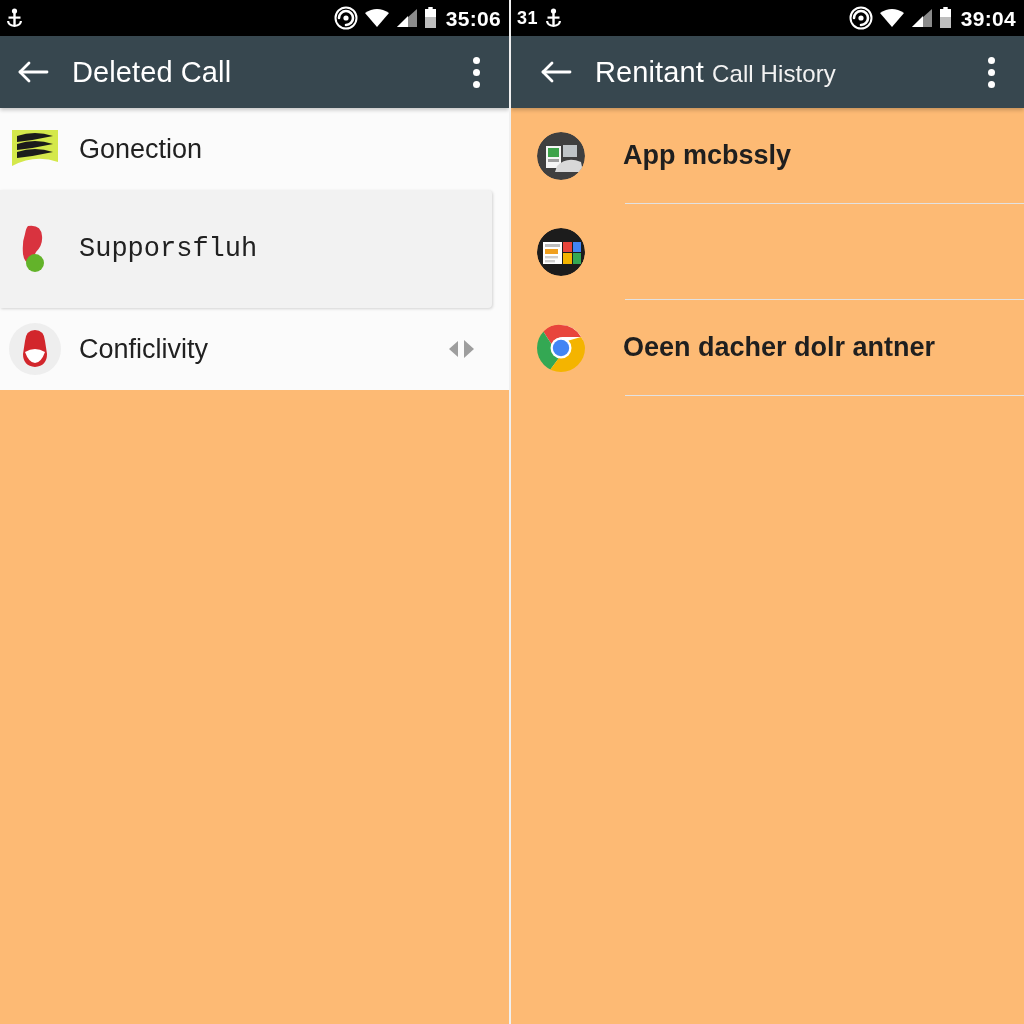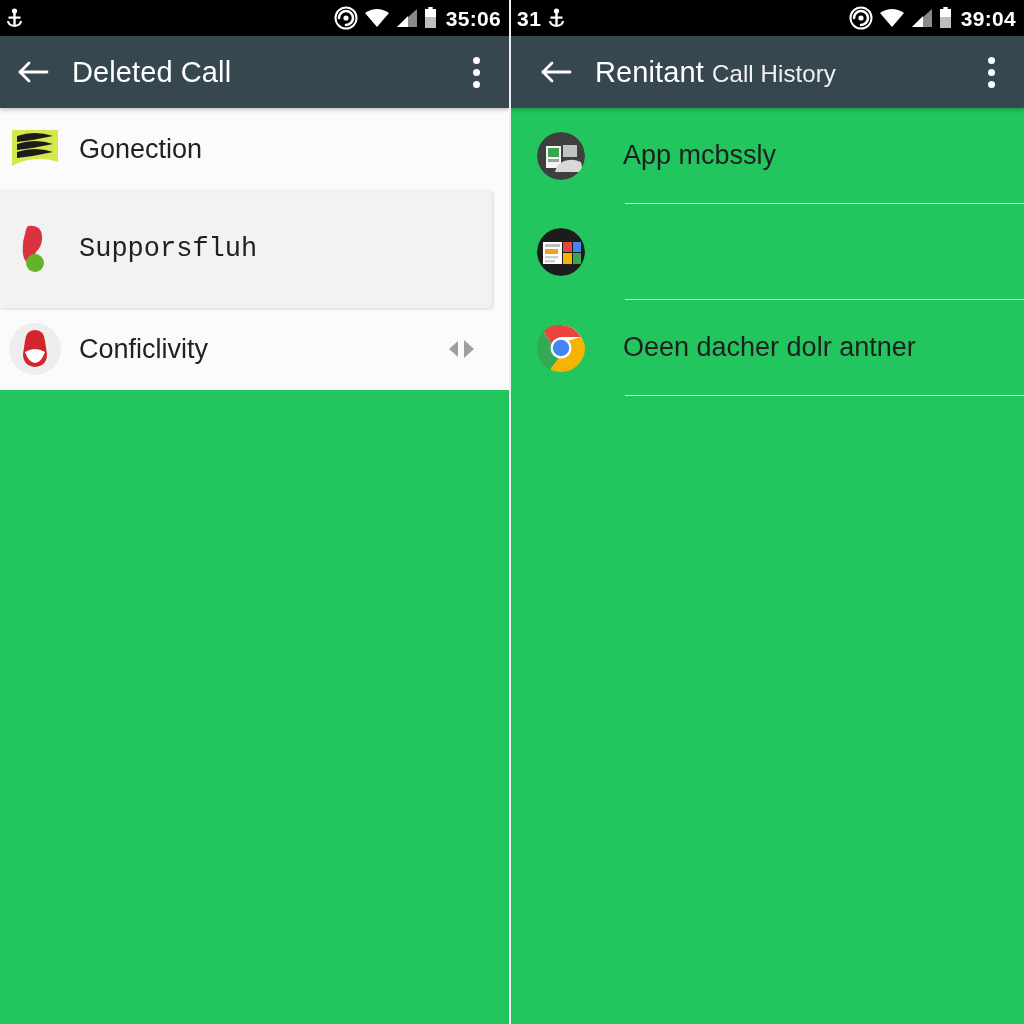"35:06" .panel { background: #22c55e -> #fdba74 }
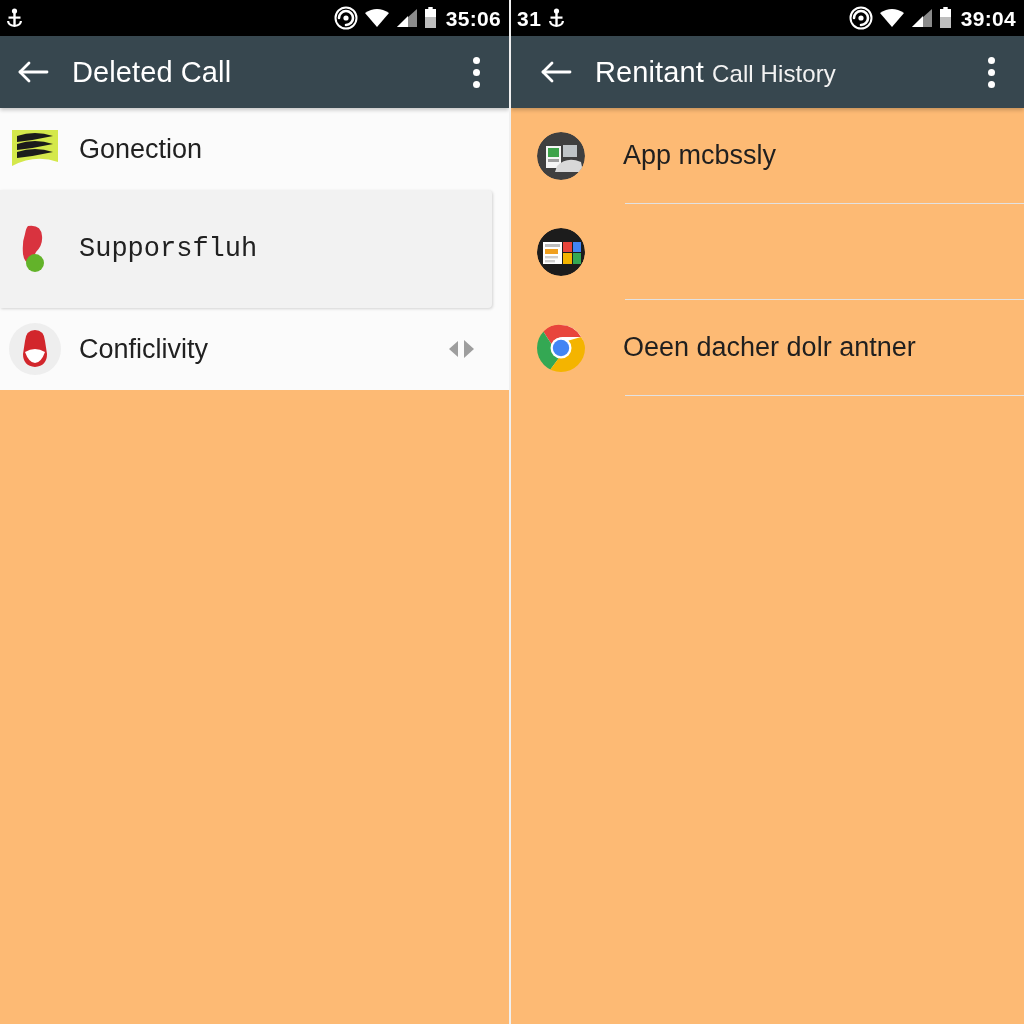"31" .status-num { font-size: 21px -> 18px }
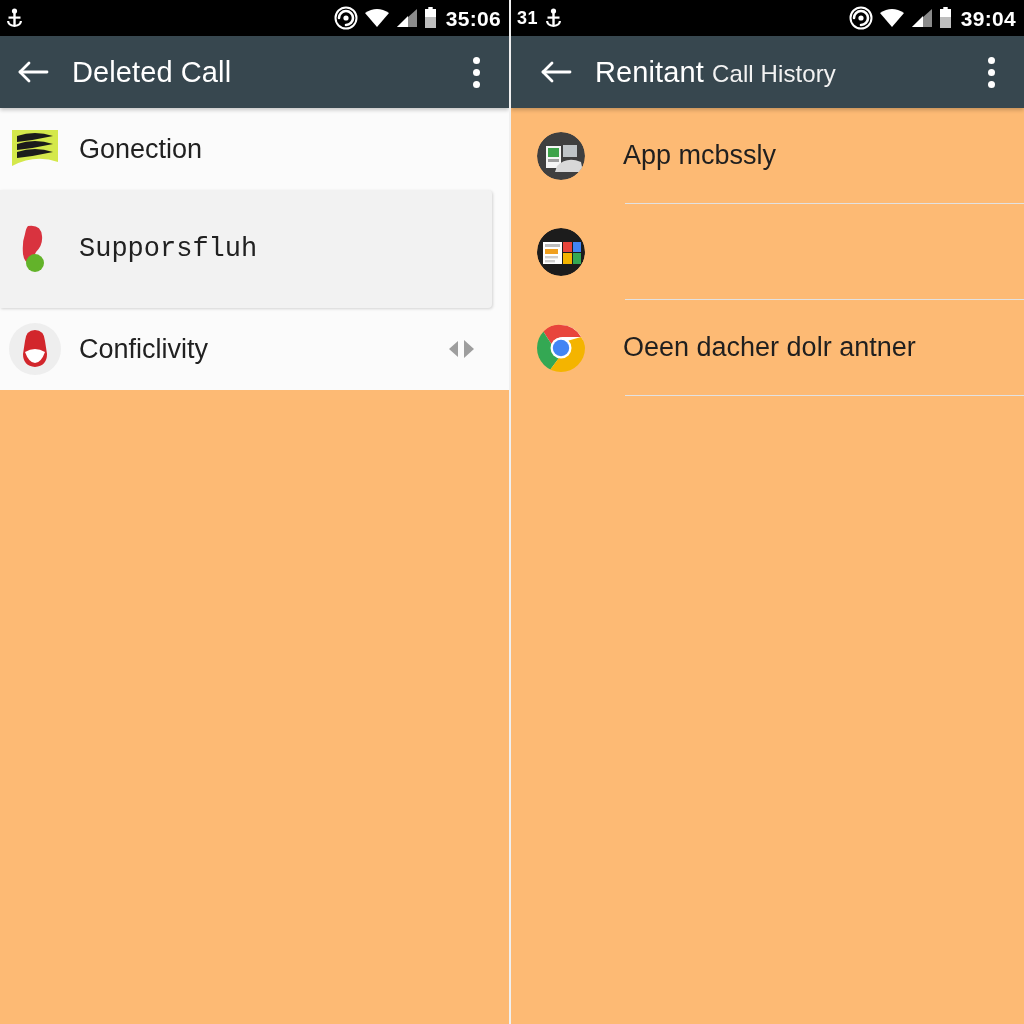"App mcbssly" .row-right .rr-label { font-weight: none -> bold }
